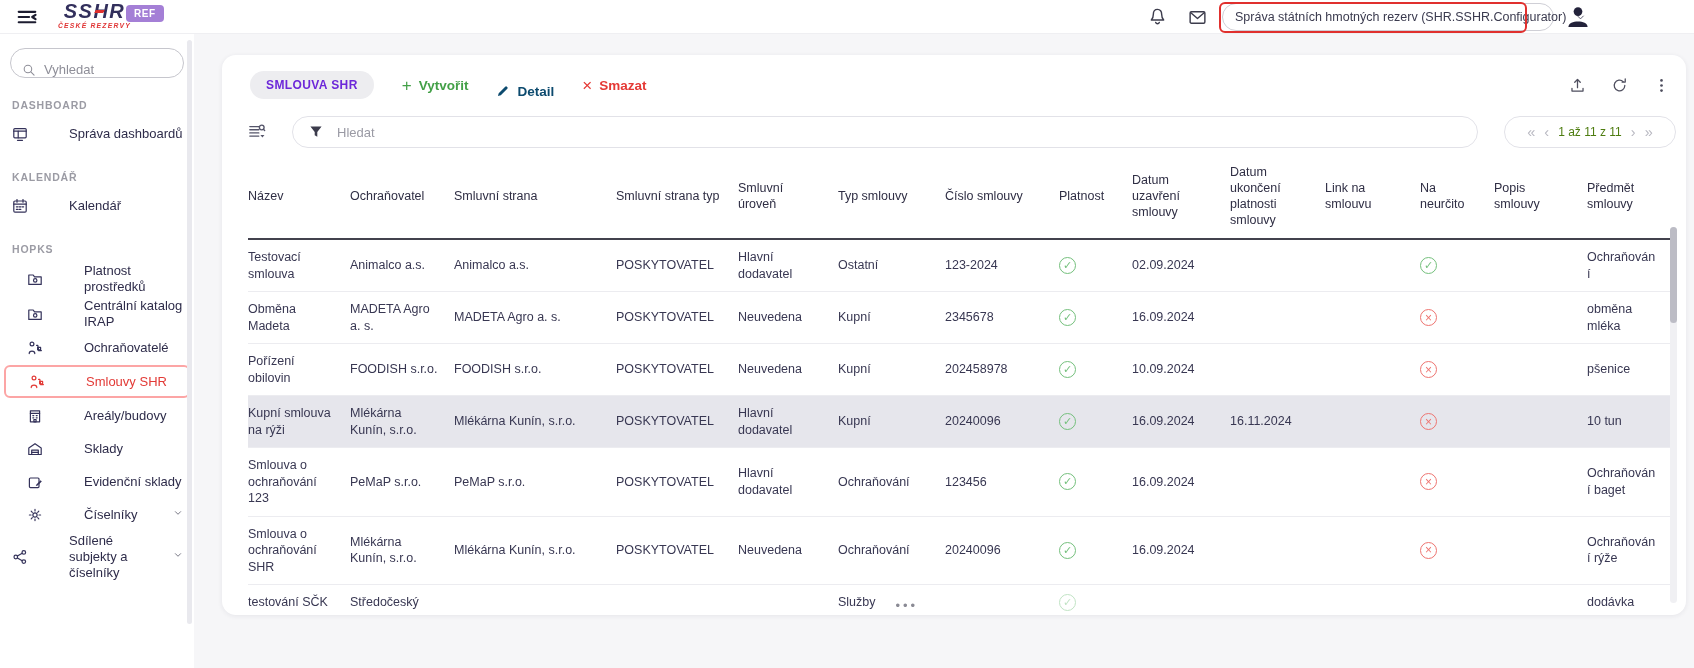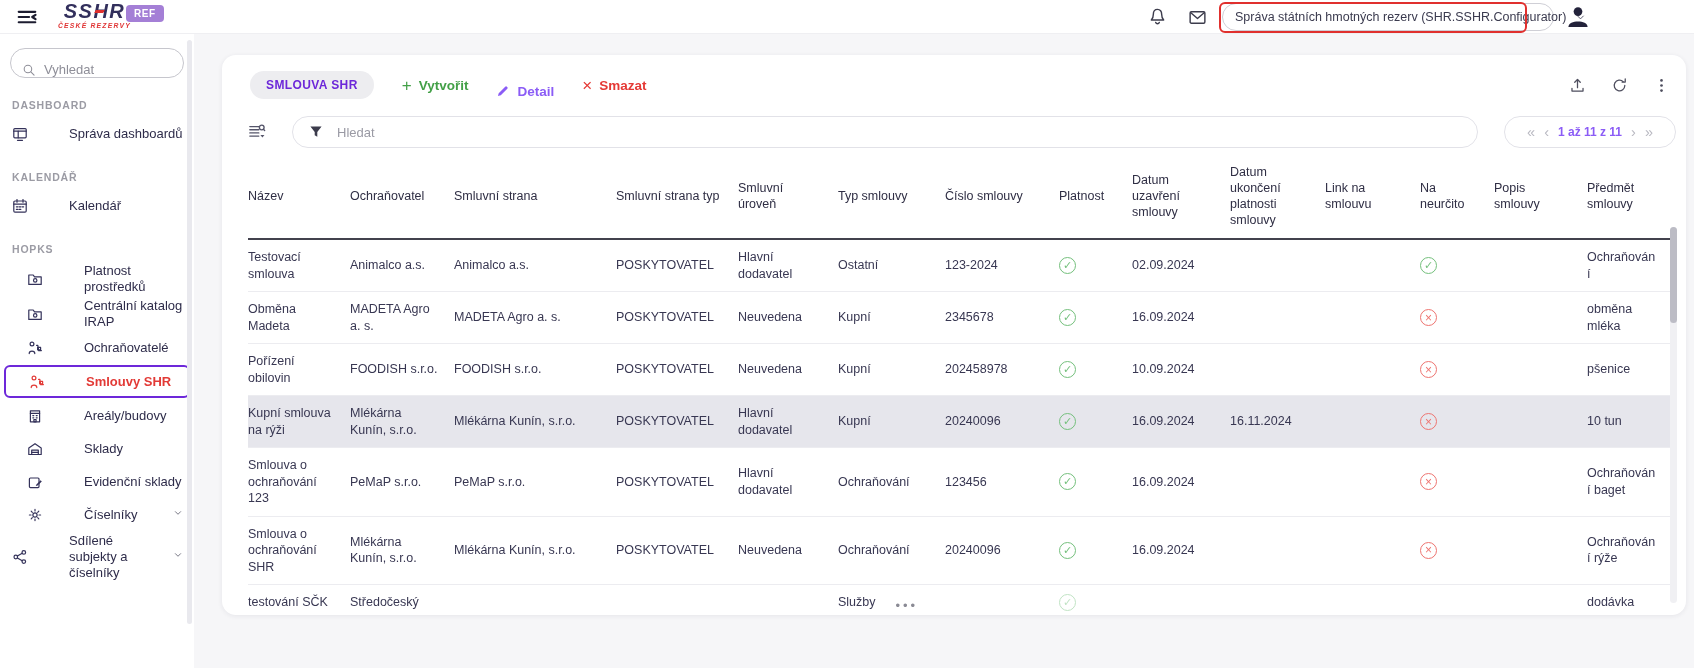"Detail" .tb-btn.blue { color: #8b5cf6 -> #0c4a6e }
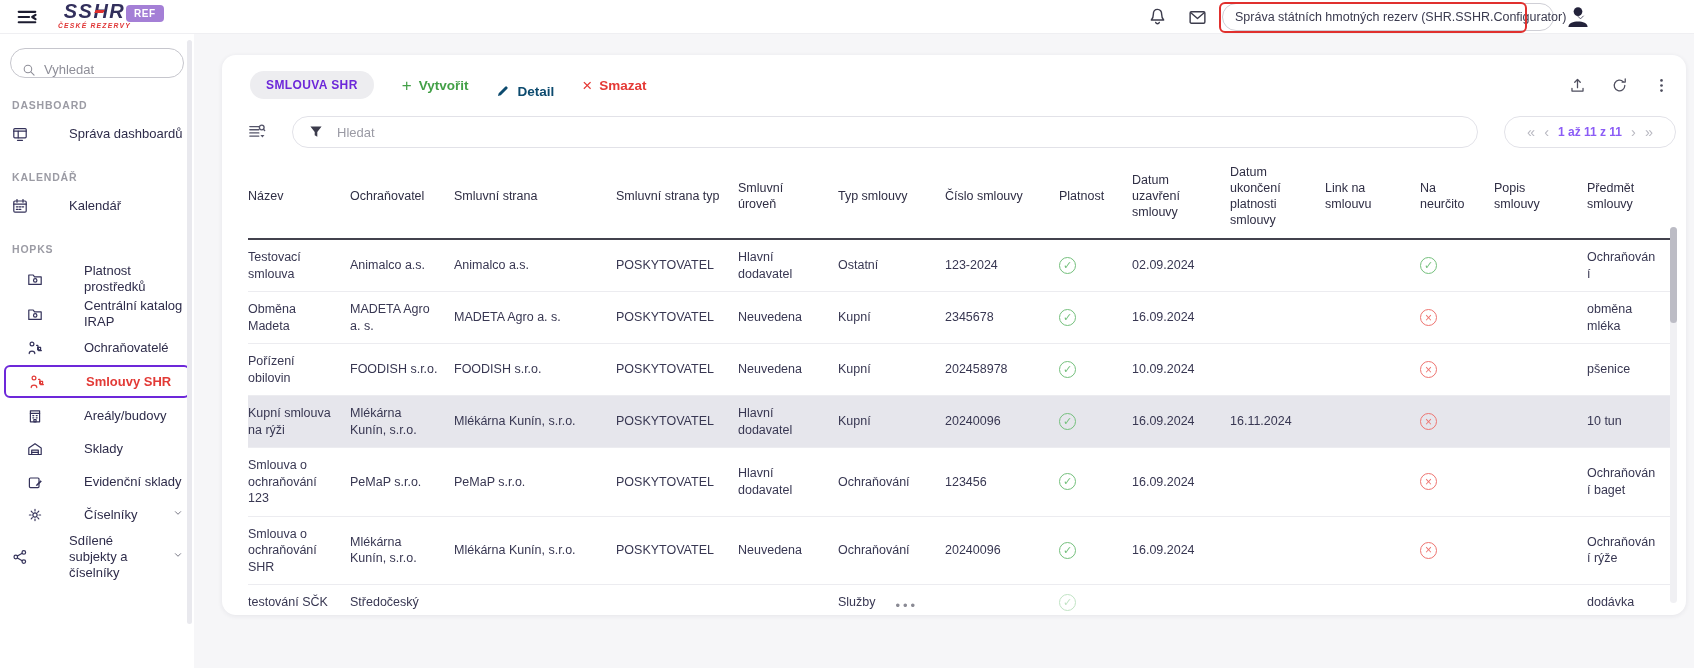"1 až 11 z 11" .pg-text { color: #8b5cf6 -> #4d7c0f; font-weight: 700 -> 400 }
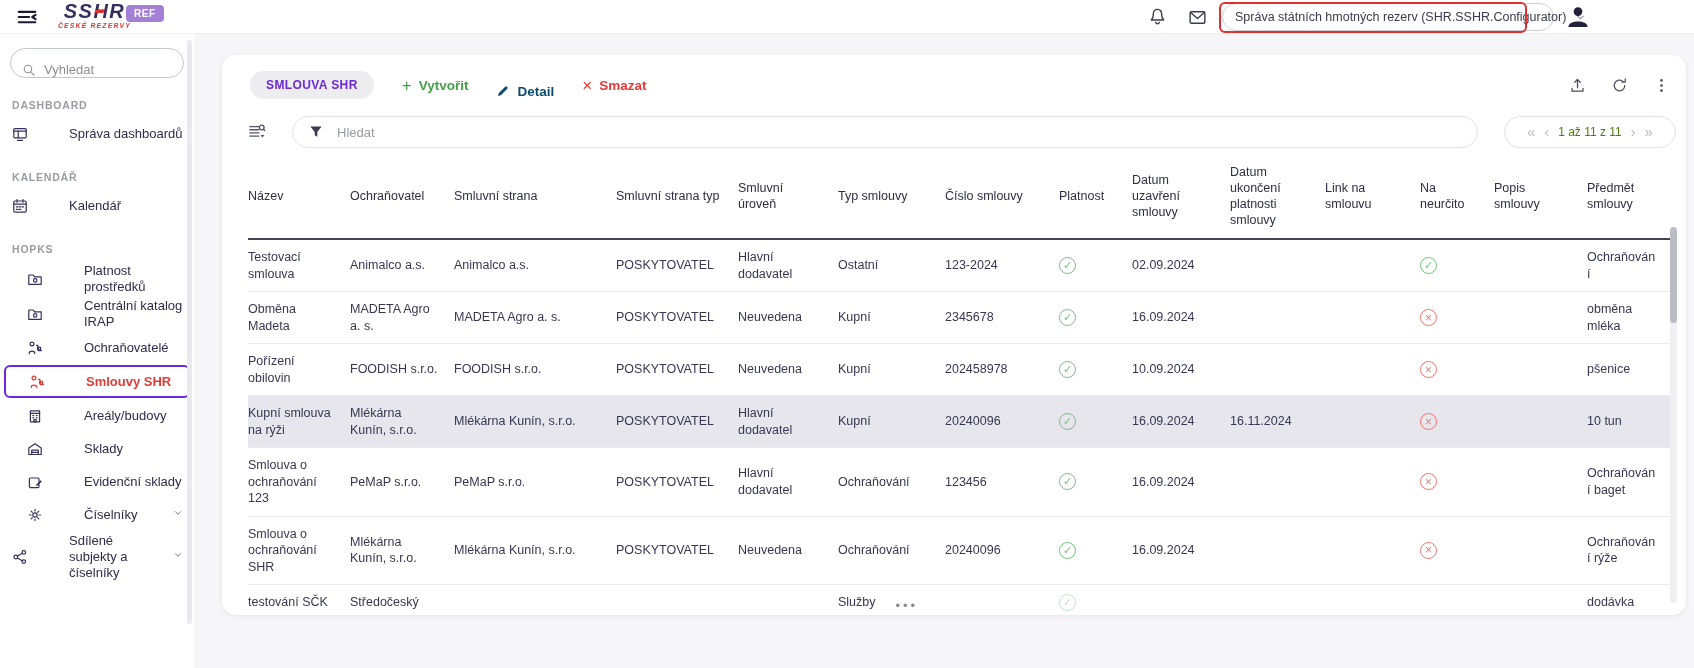"Smlouvy SHR" .side-item.selected { border: 2px solid #6d28d9 -> 2px solid #fca5a5; font-weight: 700 -> 400 }
